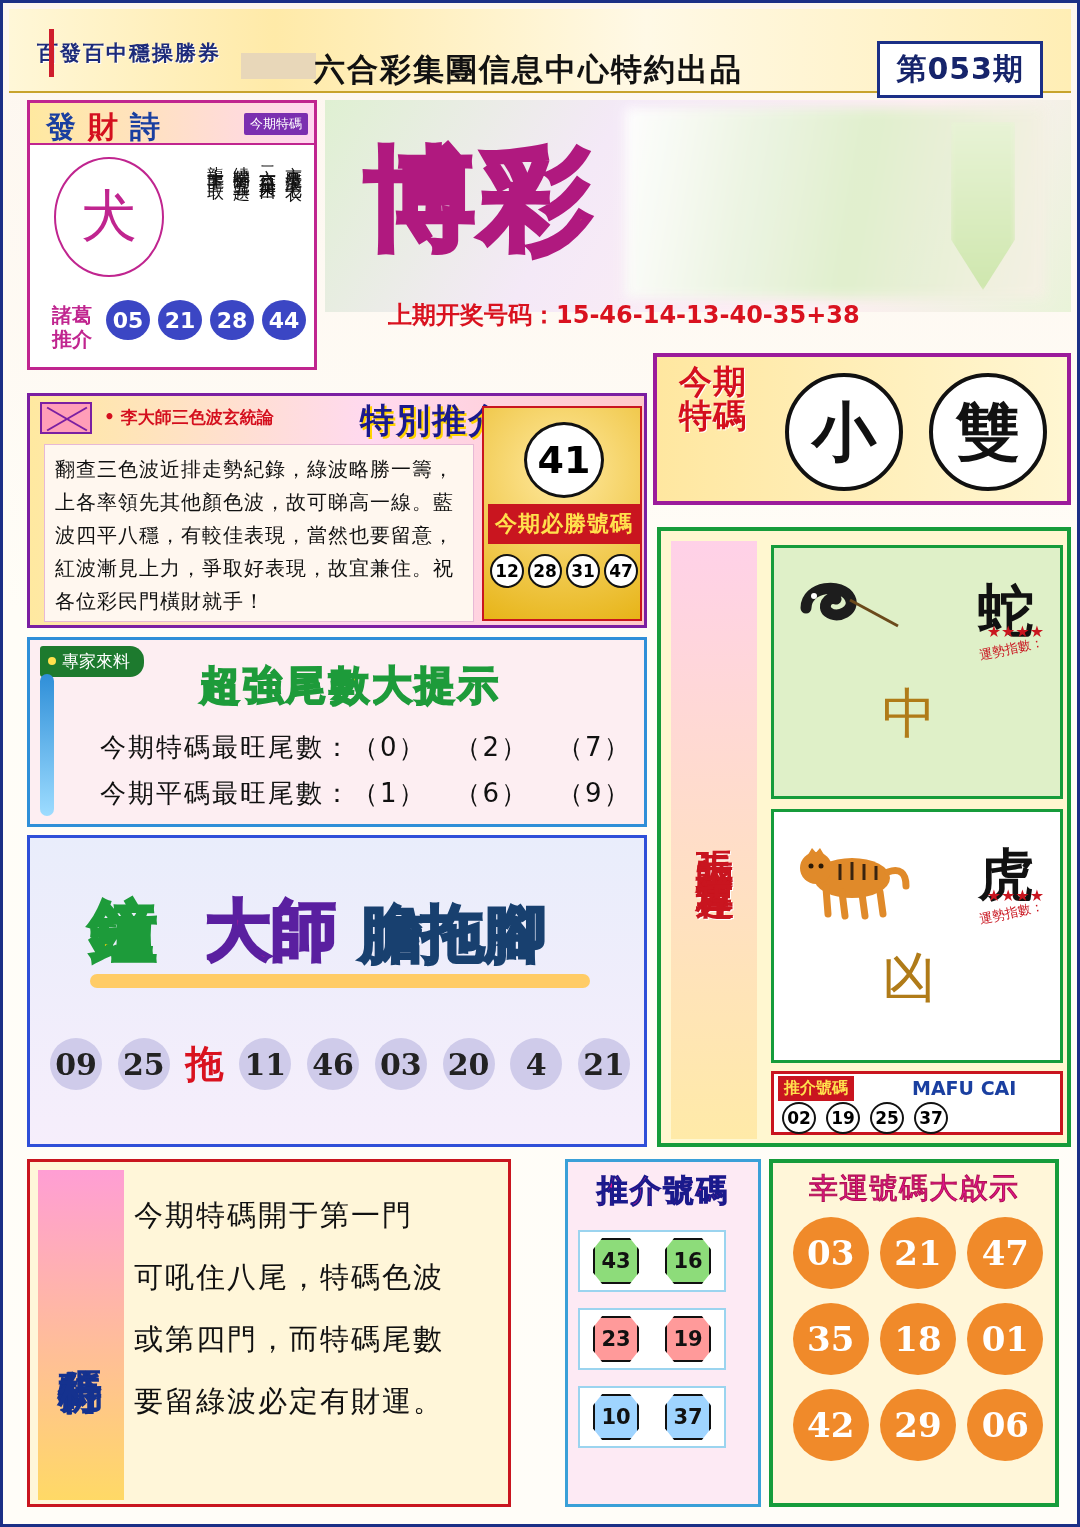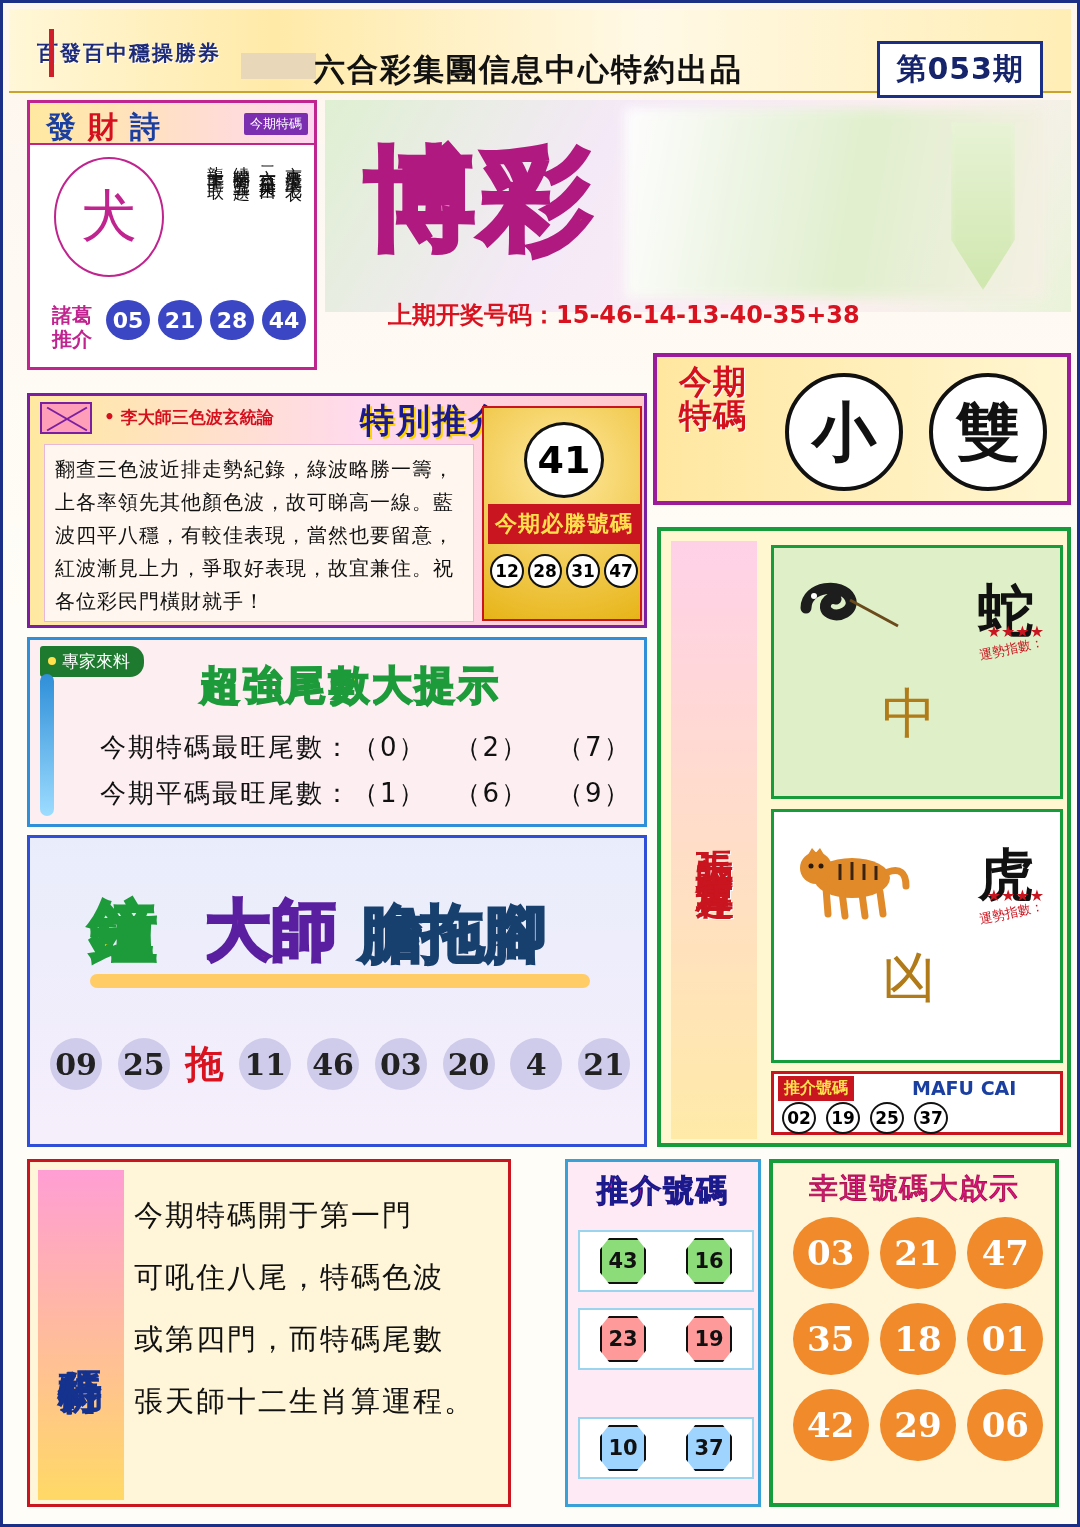"43" .tj-row { width: 176px -> 148px }
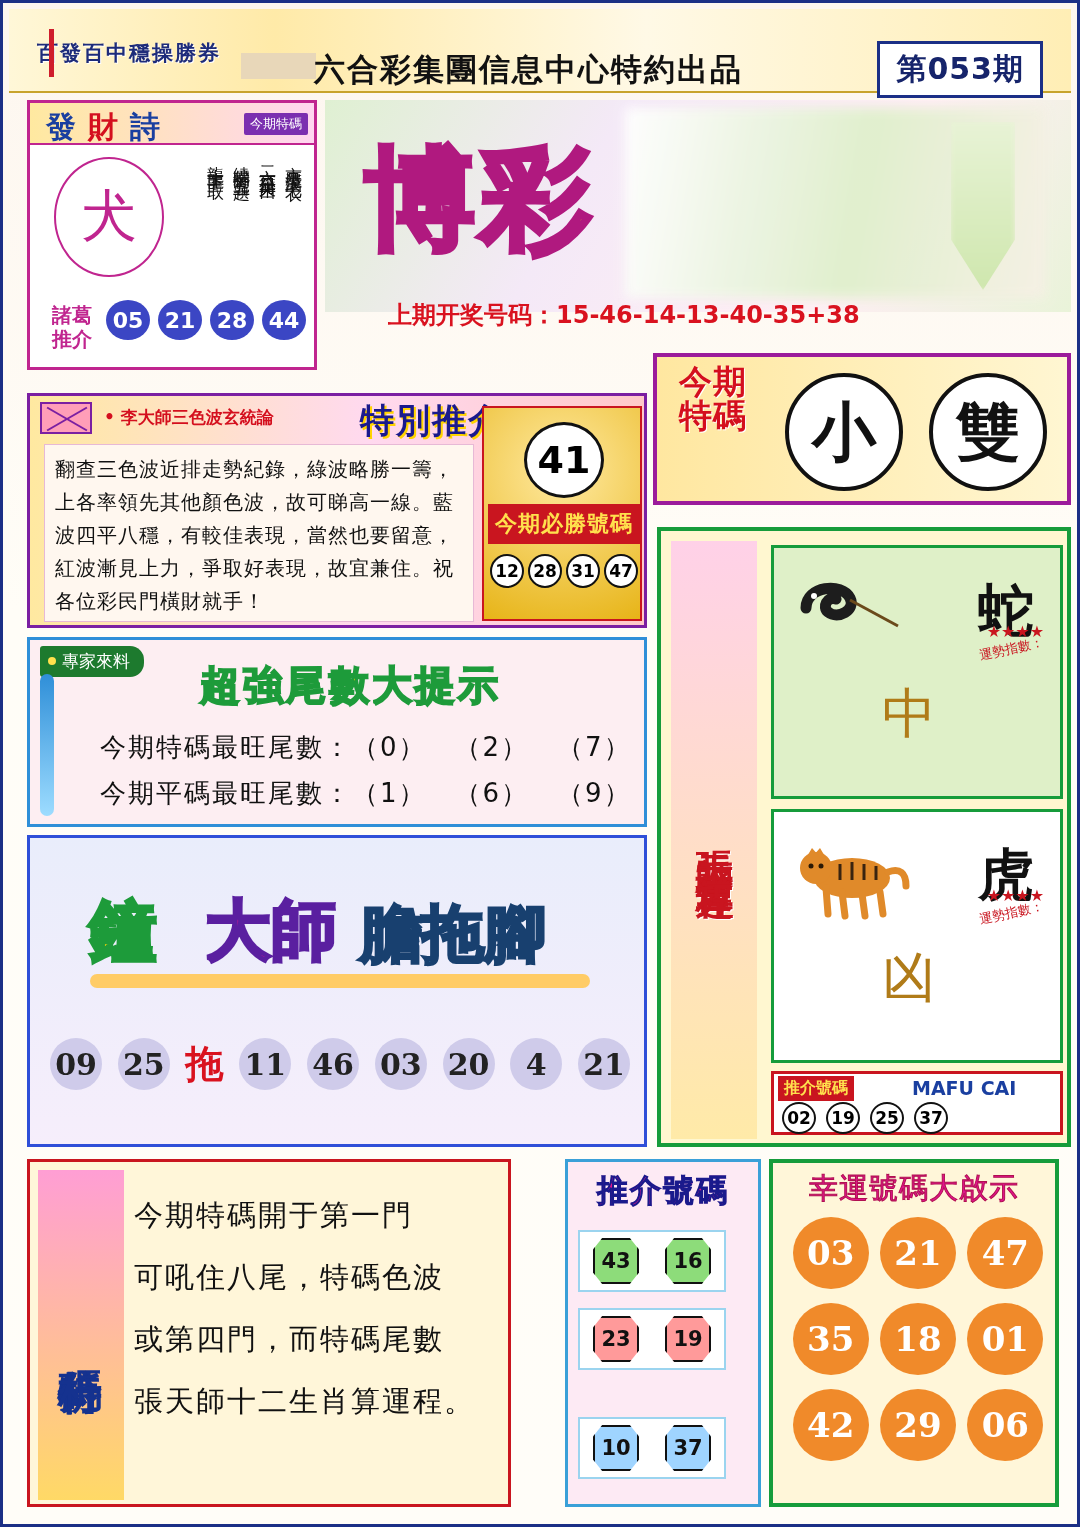"張天師十二生肖算運程。" div { text: 張天師十二生肖算運程 -> 要留綠波必定有財運 }
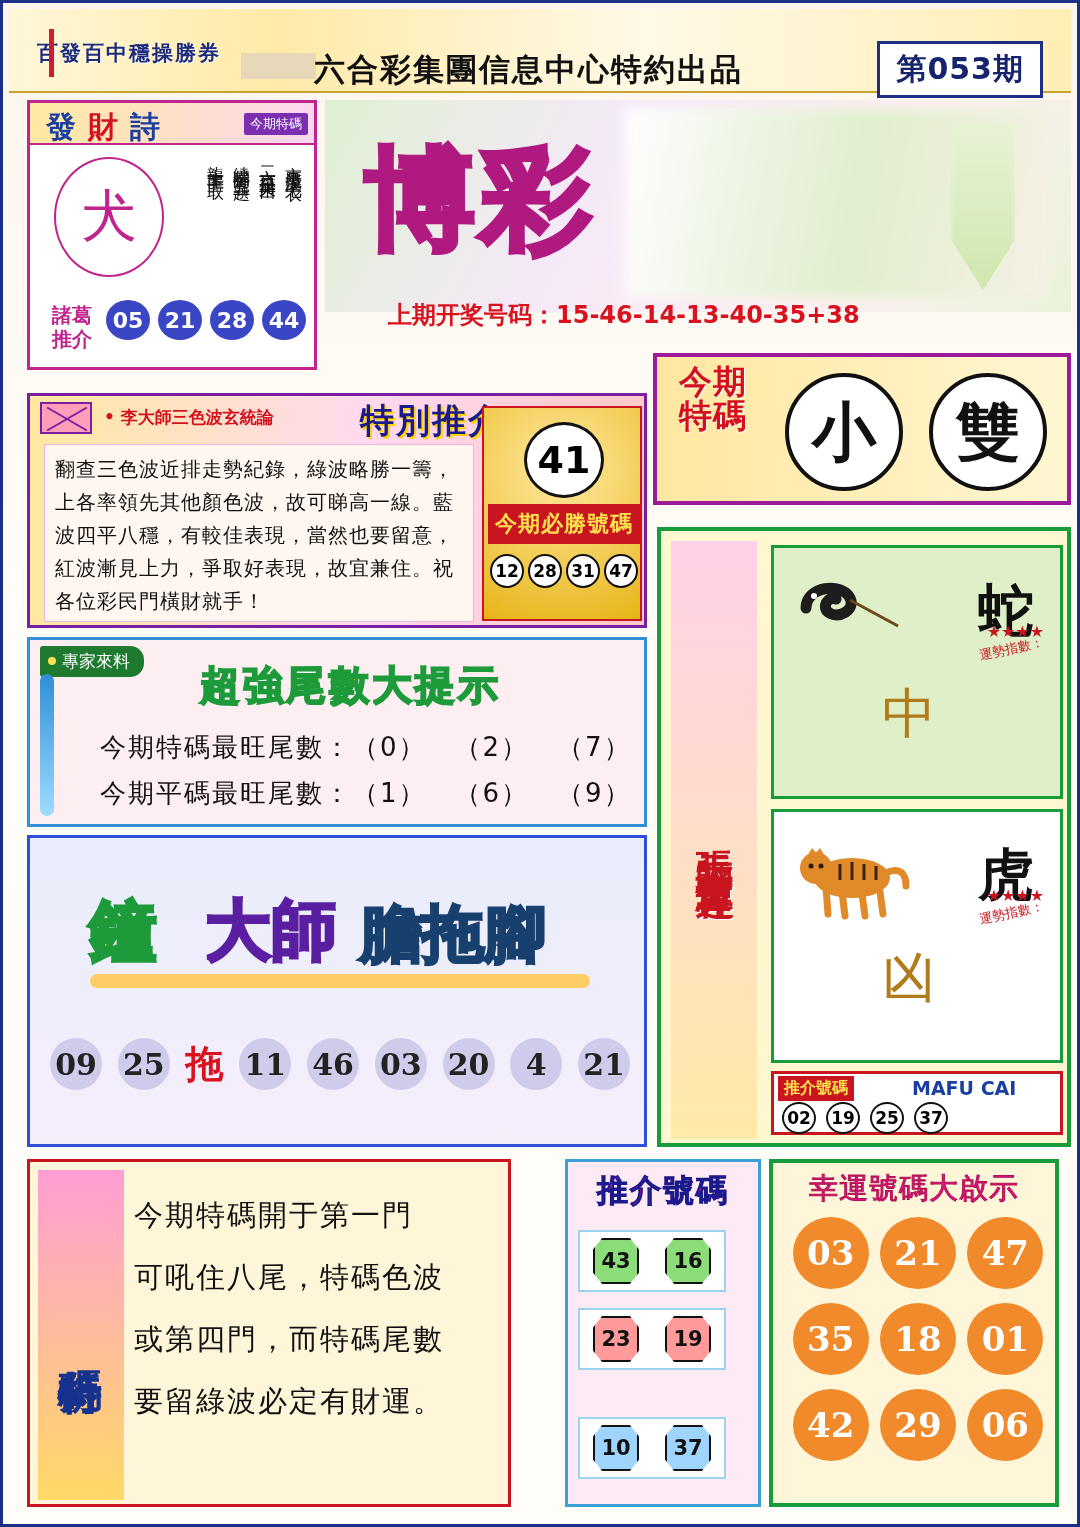"10" .tj-r2 { margin-top: 31px -> none }
